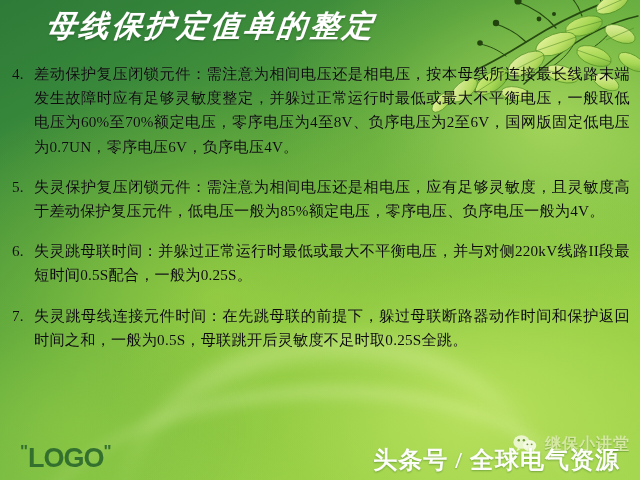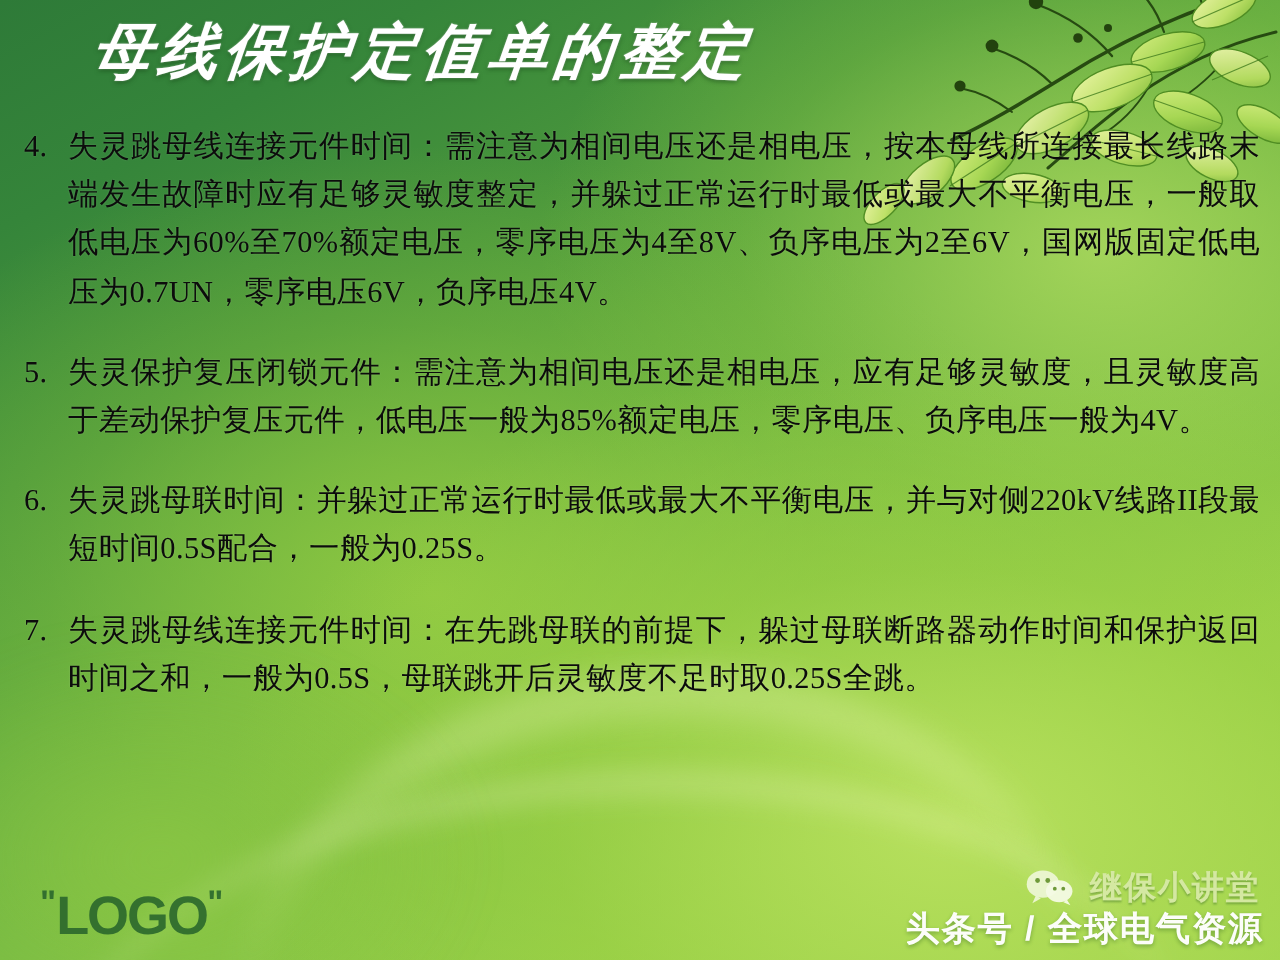"失灵跳母线连接元件时间：需注意为相间电压还是相电压，按本母线所连接最长线路末端发" span.para { text: 失灵跳母线连接元件时间 -> 差动保护复压闭锁元件 }
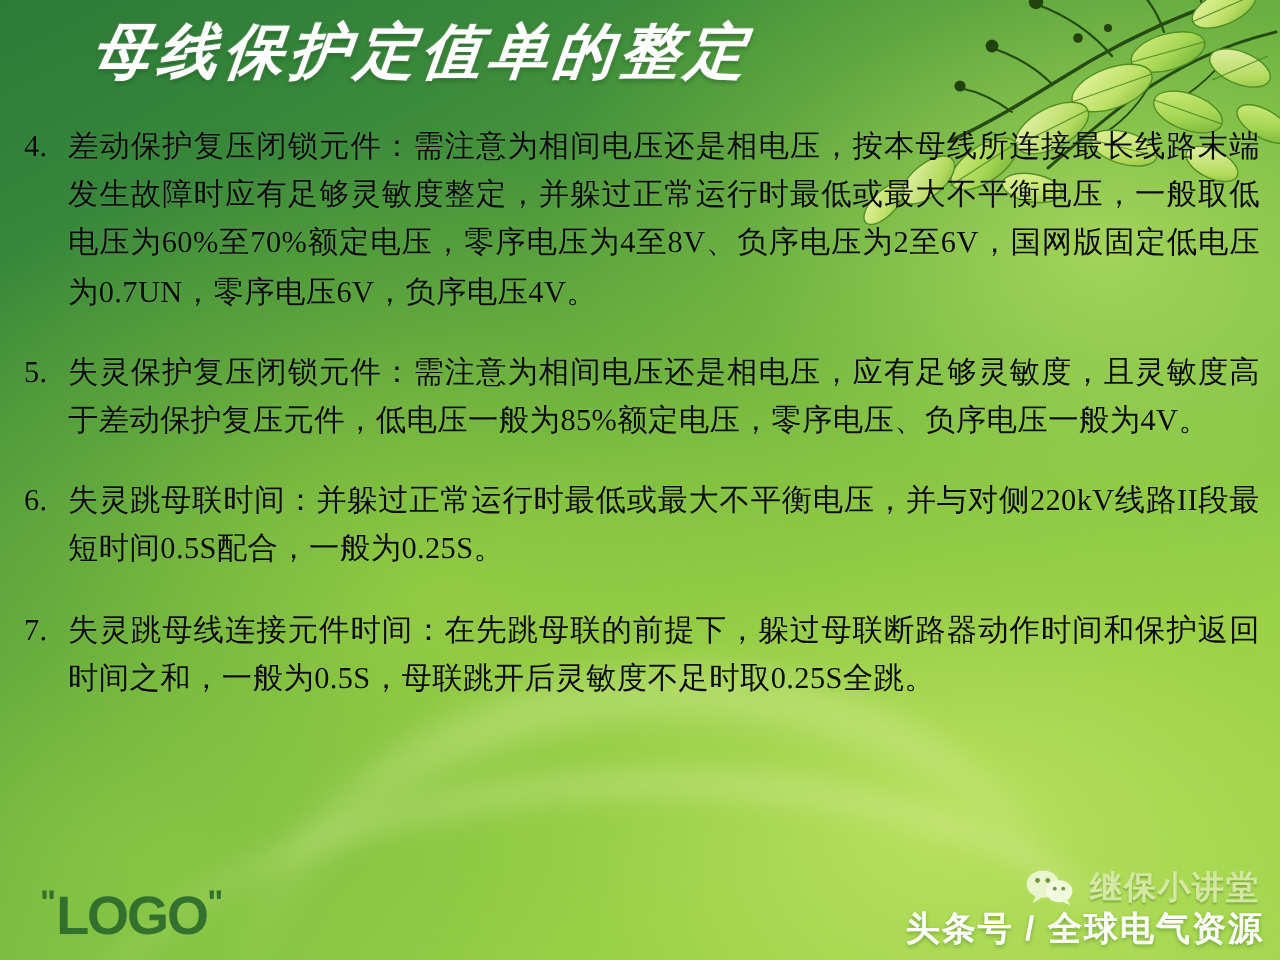"头条号 / 全球电气资源" #wm-bottom { font-family: Liberation Sans, sans-serif -> Liberation Serif, serif; font-size: 17px -> 24px; right: 4px -> 16px }
